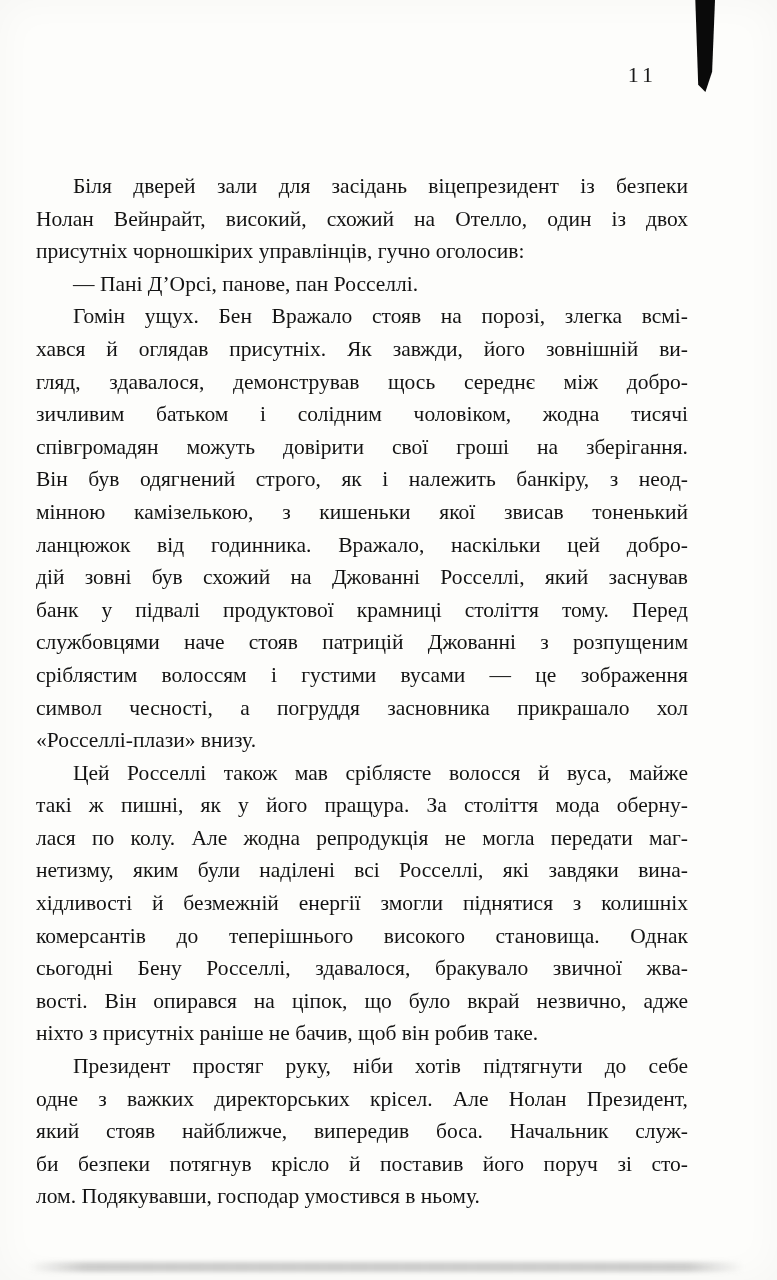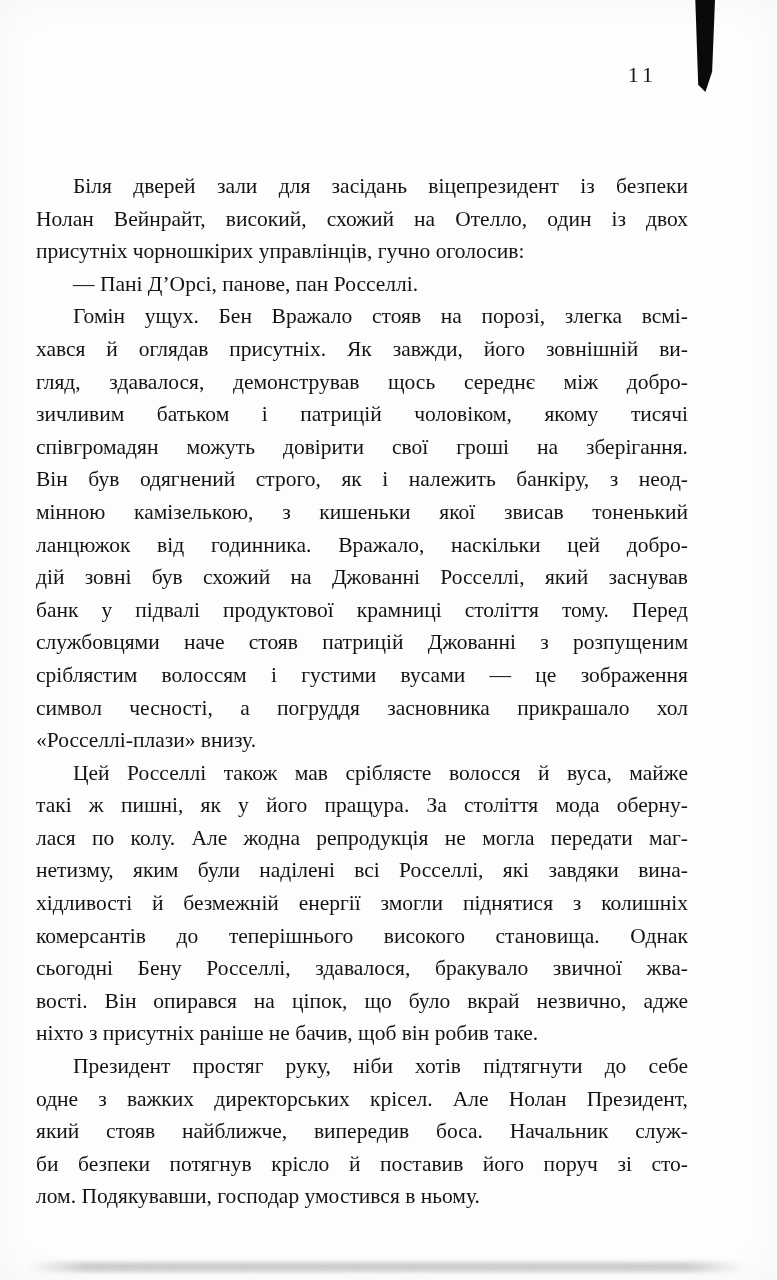"зичливим батьком і патрицій чоловіком," div.line { text: патрицій чоловіком, якому -> солідним чоловіком, жодна }
